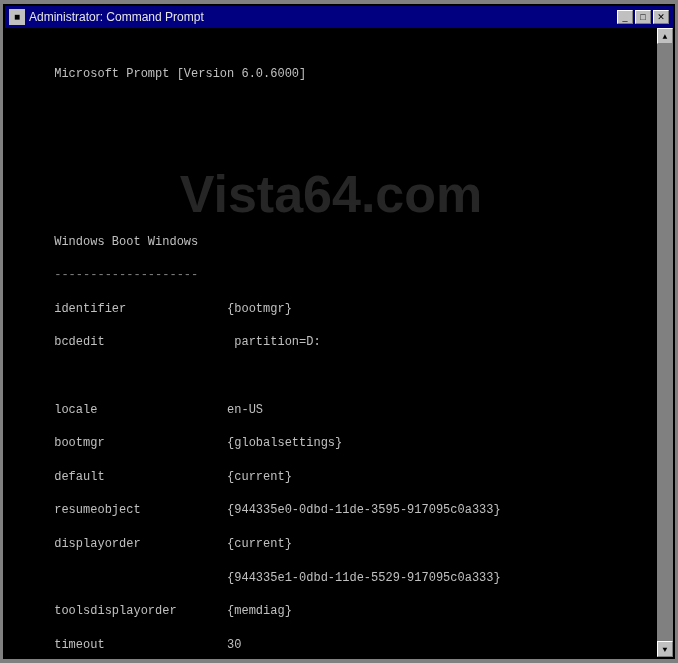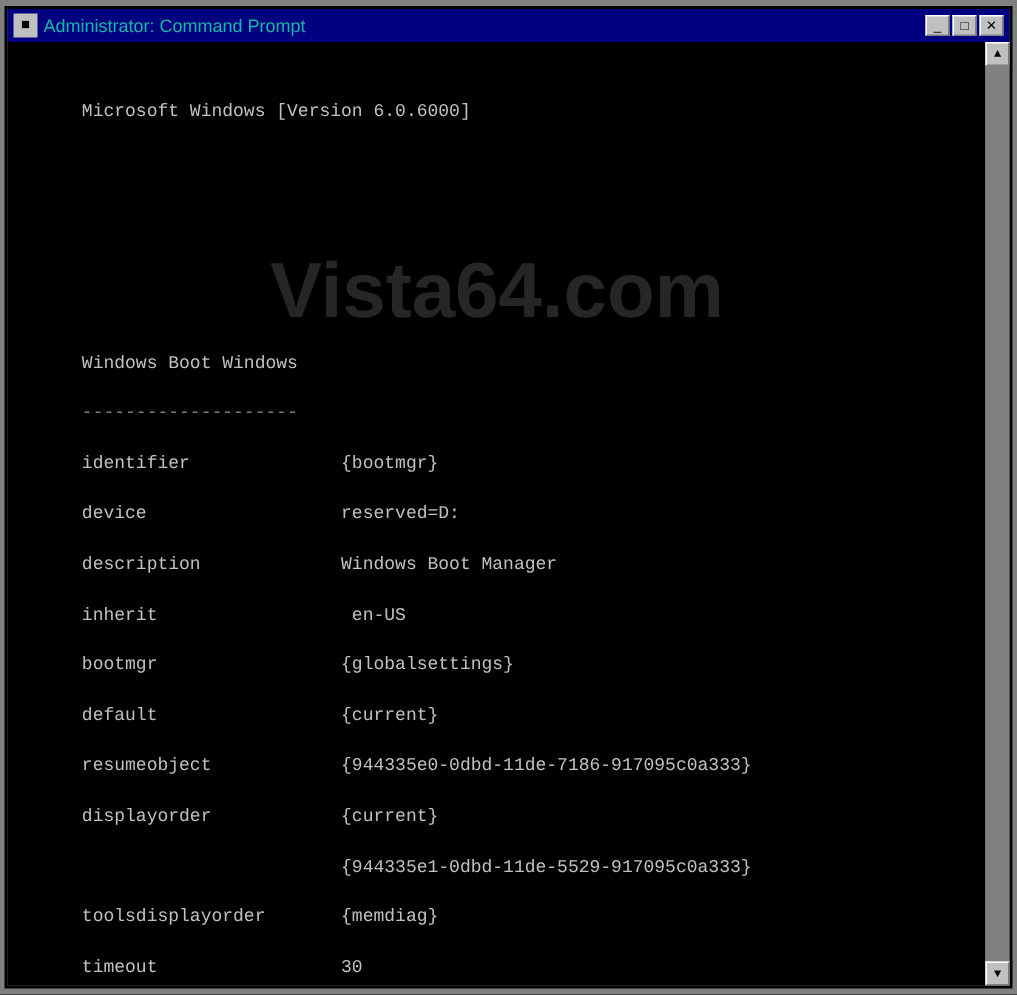"Administrator: Command Prompt" .title-text { color: #14b8a6 -> #e5e5e5 }
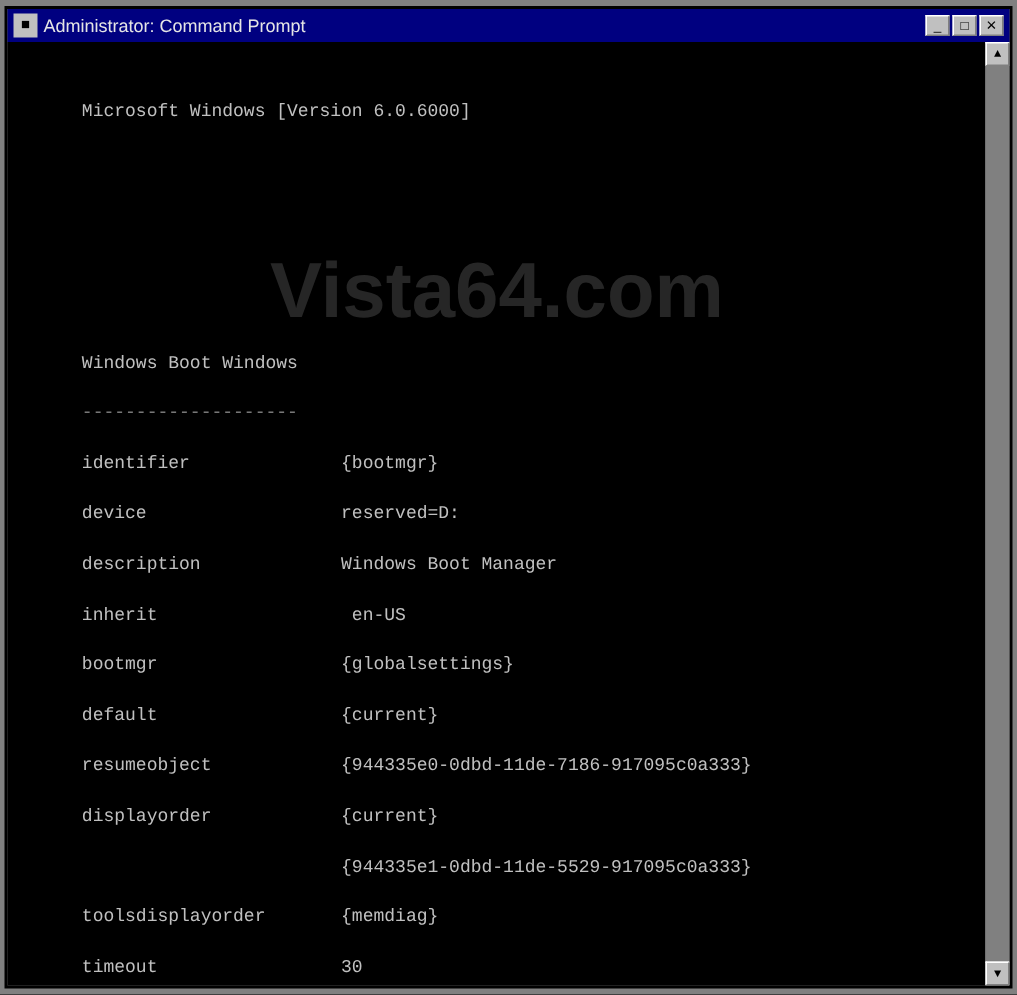"Microsoft Windows [Version 6.0.6000]" span { text: Windows -> Prompt }
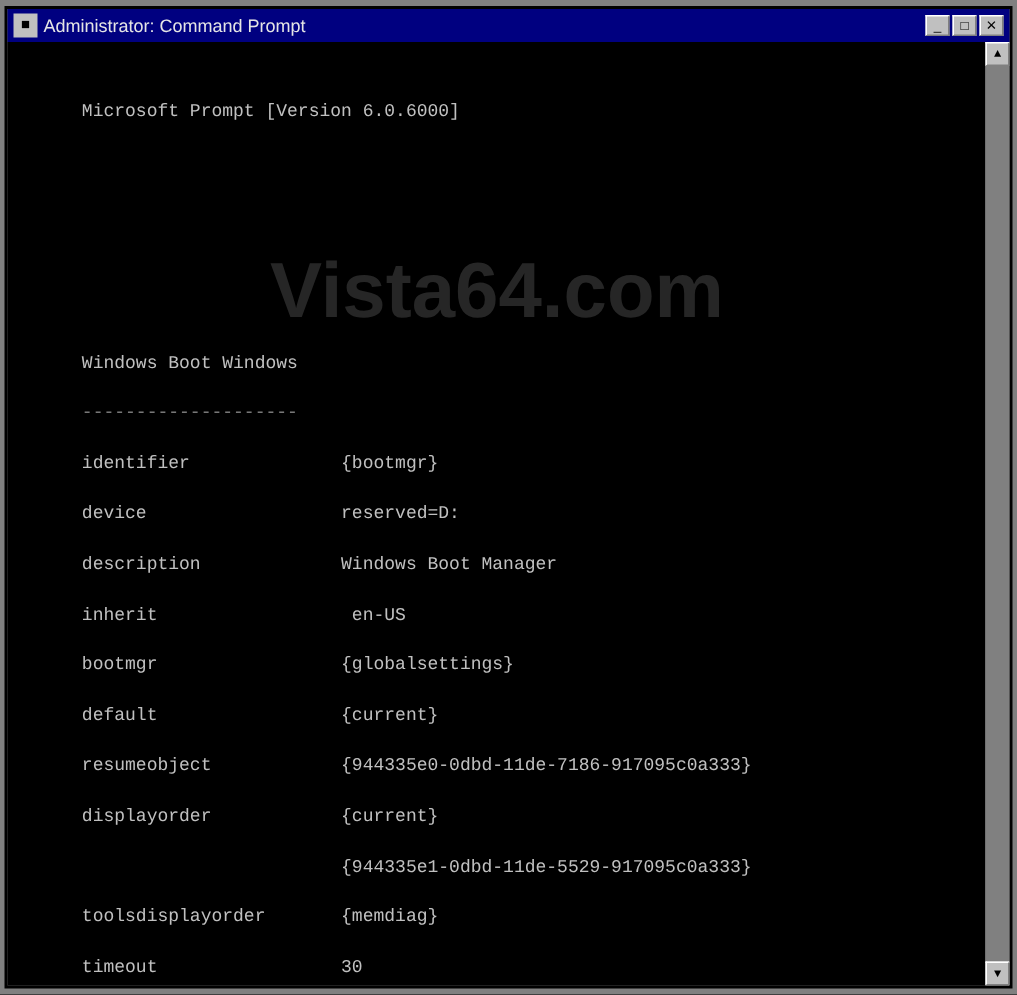"device reserved=D:" span { text: device                  reserved -> bcdedit                  partition }
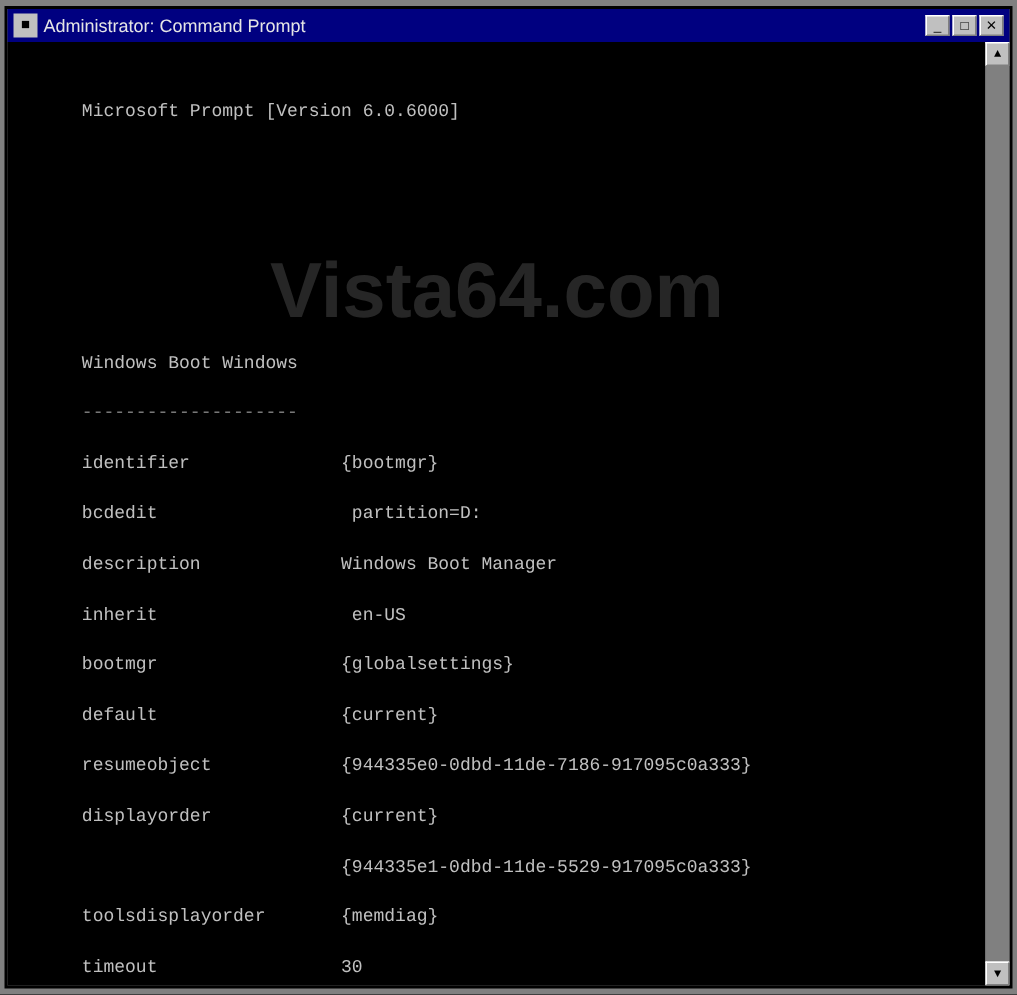"description Windows Boot Manager" span { html: <span>description Windows Boot Manager</span> -> none }
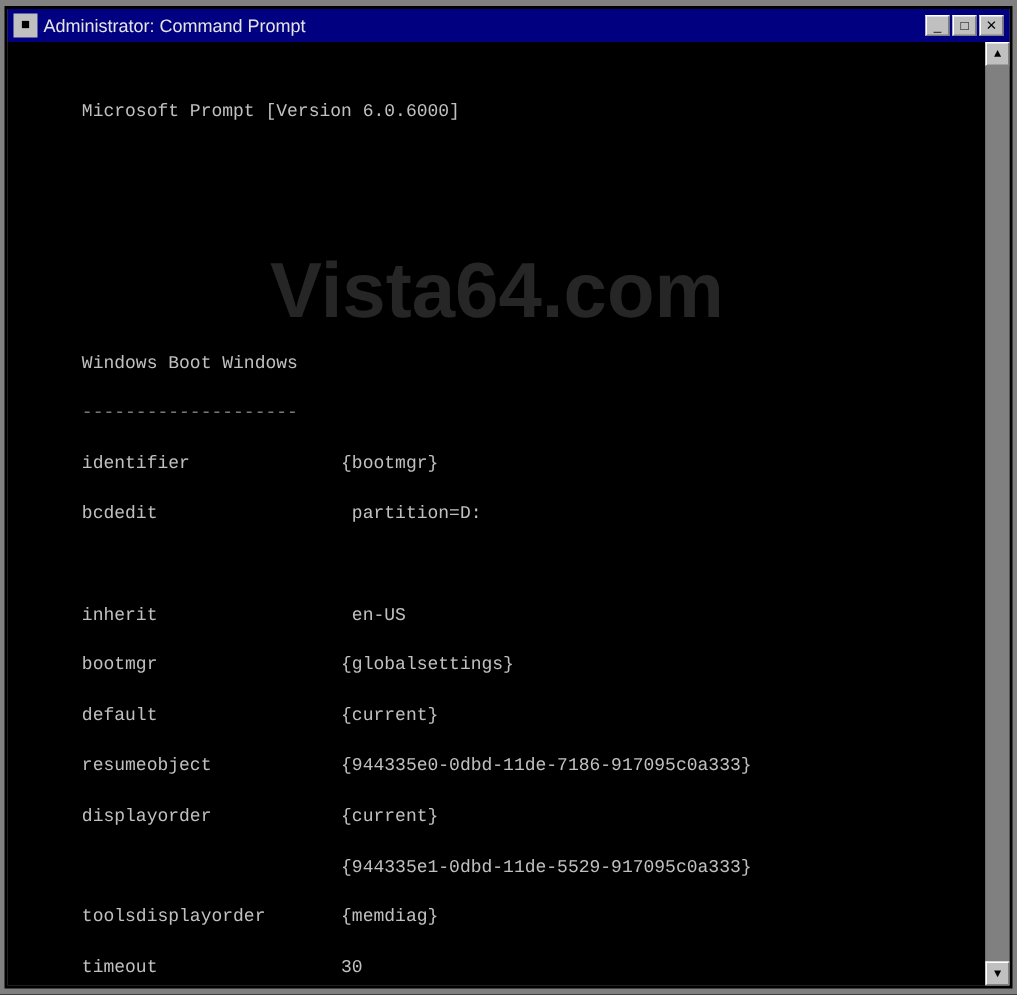"inherit en-US" span { text: inherit -> locale }
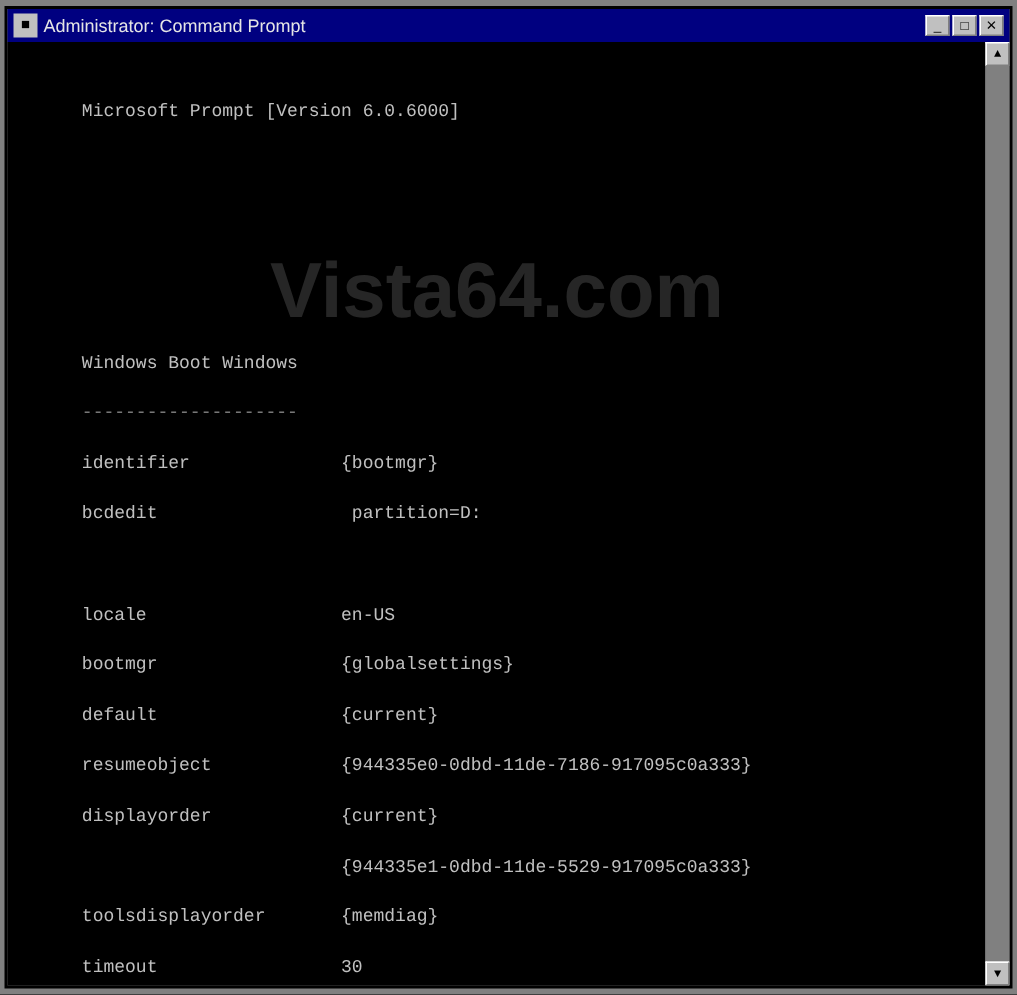"resumeobject" span { text: 944335e0-0dbd-11de-7186-917095c0a333 -> 944335e0-0dbd-11de-3595-917095c0a333 }
